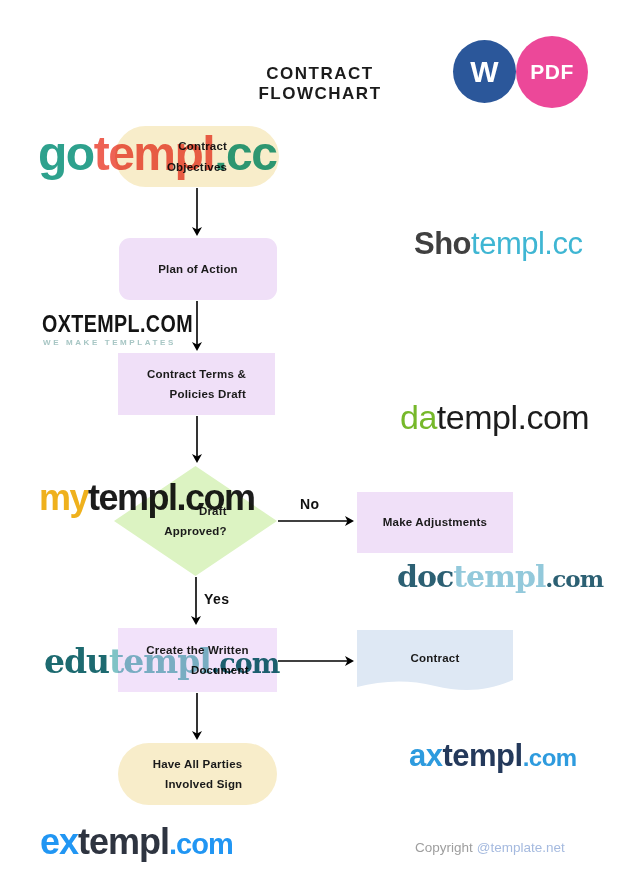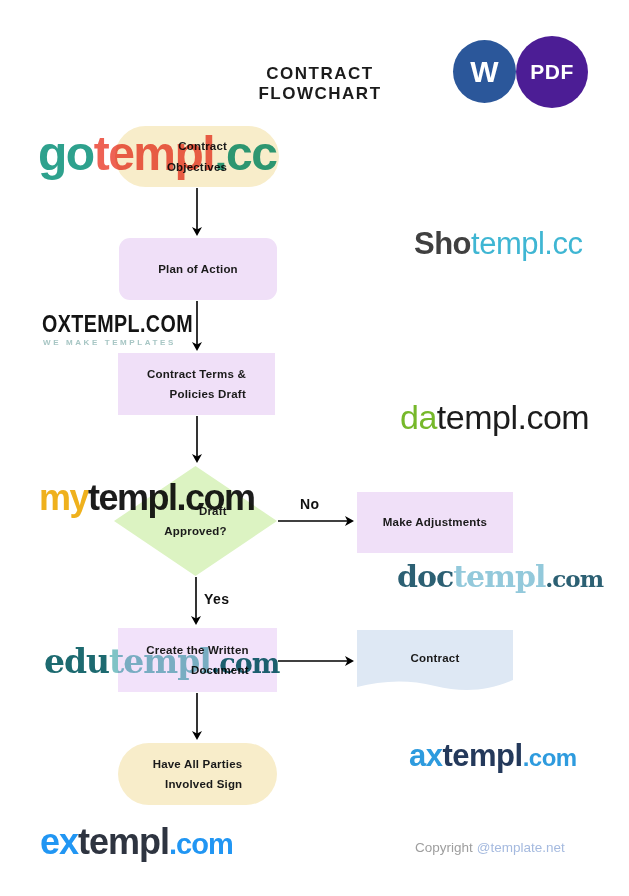"PDF" div.badge { background-color: #4c1d95 -> #ec4899 }
